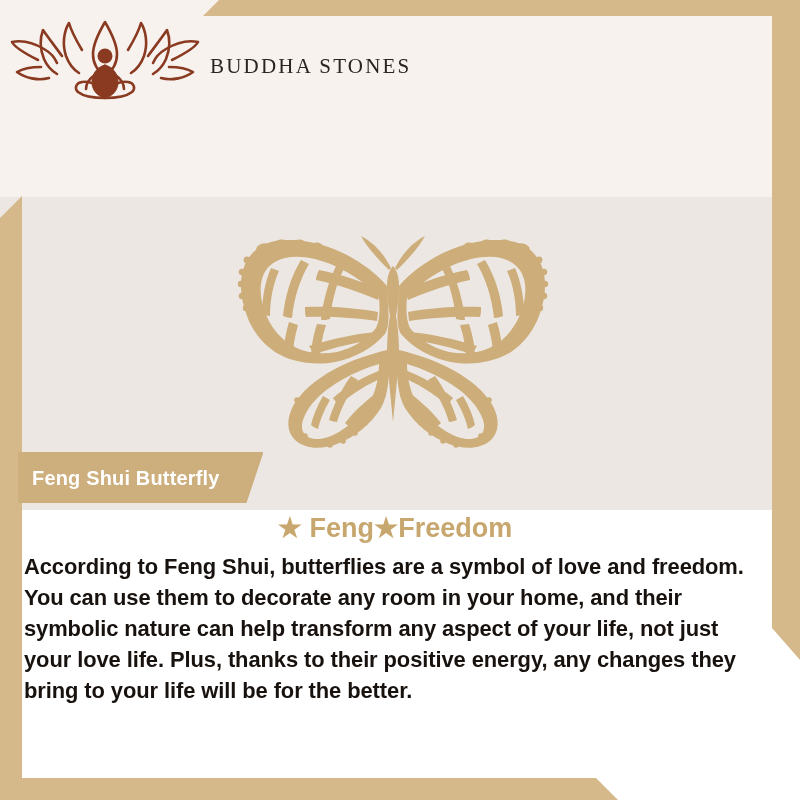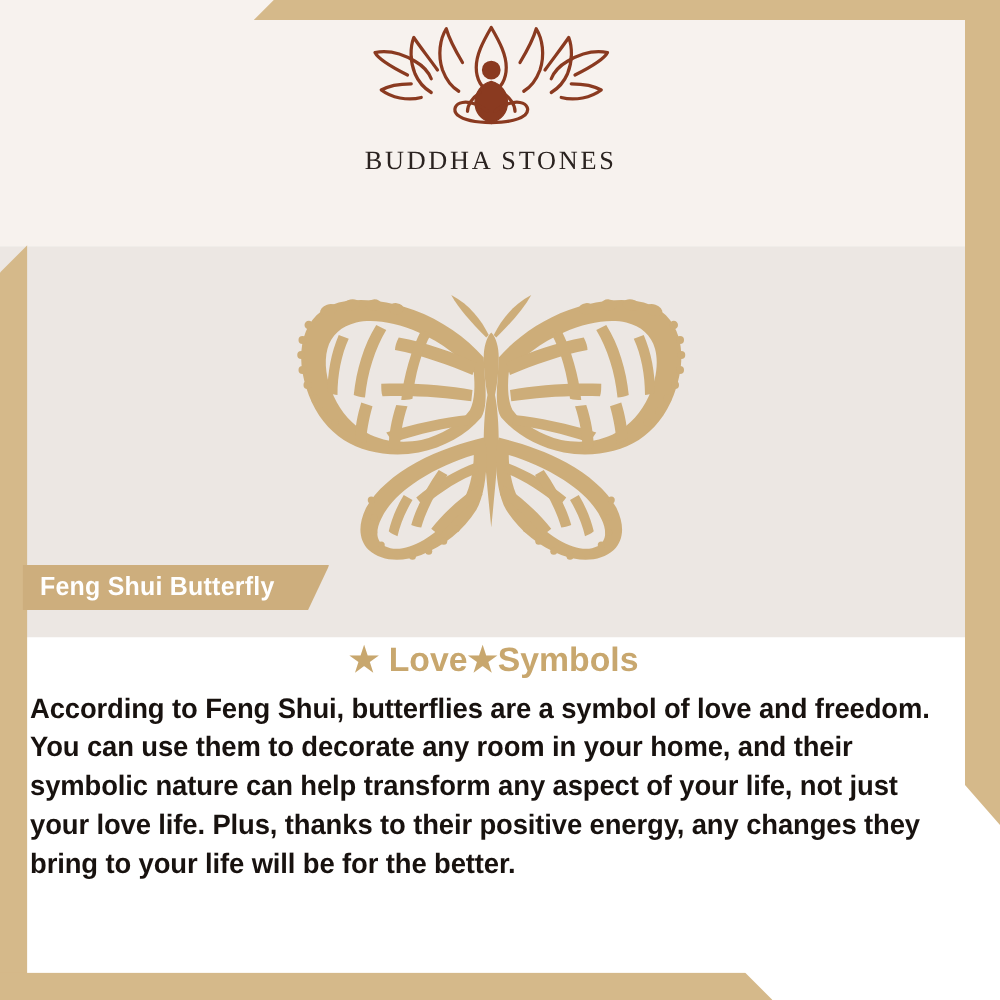"BUDDHA STONES" .logo-wrap { flex-direction: column -> row }
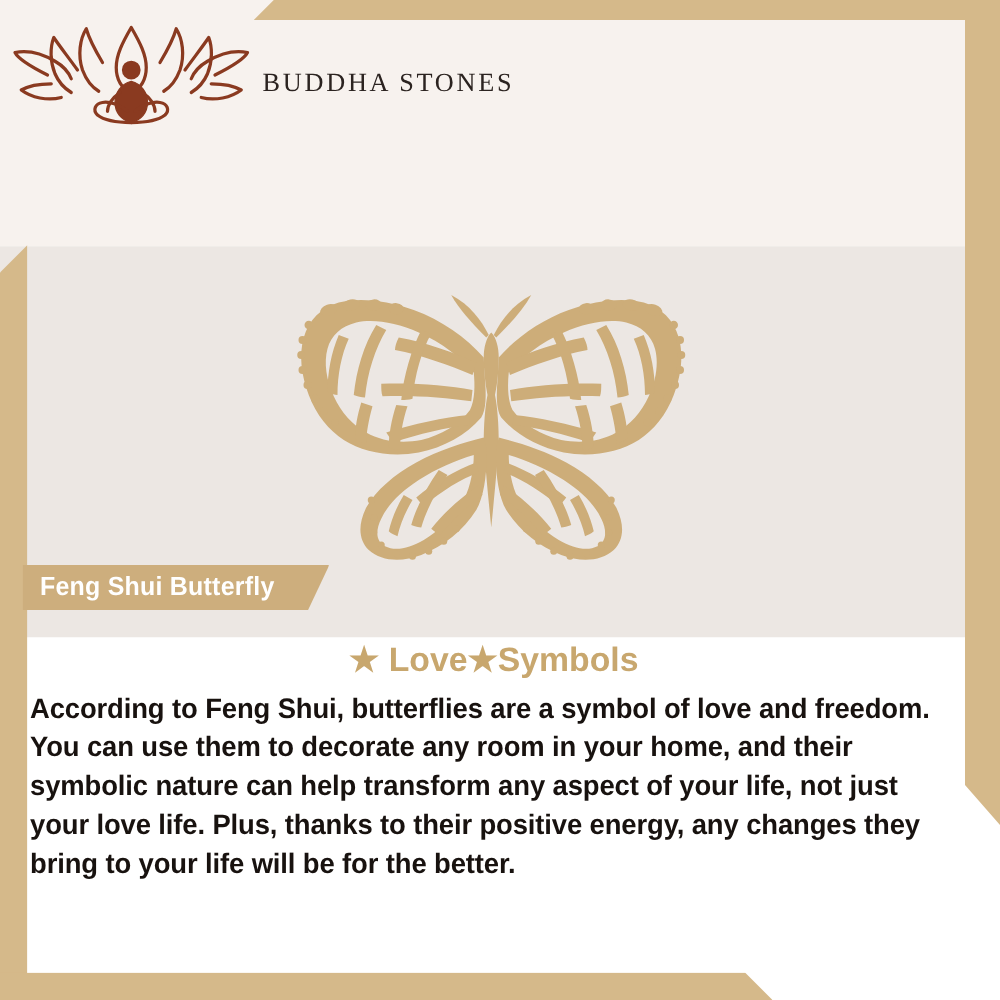"Feng Shui Butterfly" .banner { height: 36px -> 51px }
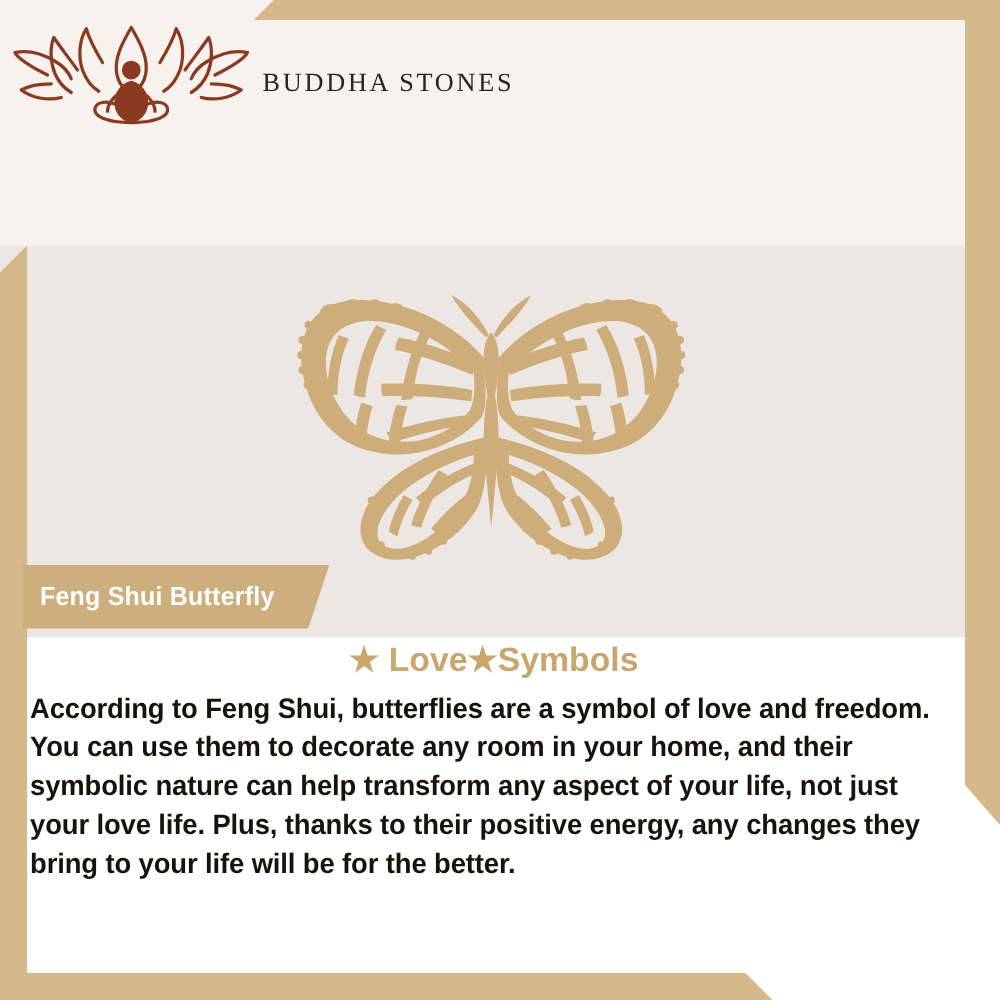"★ Love★Symbols" div.subhead { text: Love★Symbols -> Feng★Freedom }
